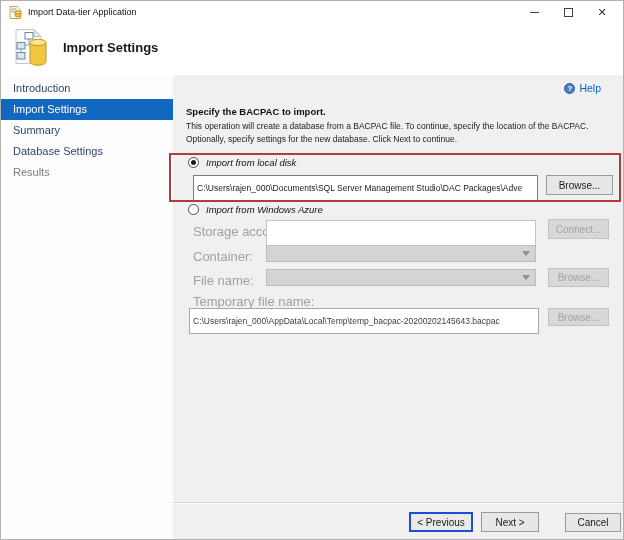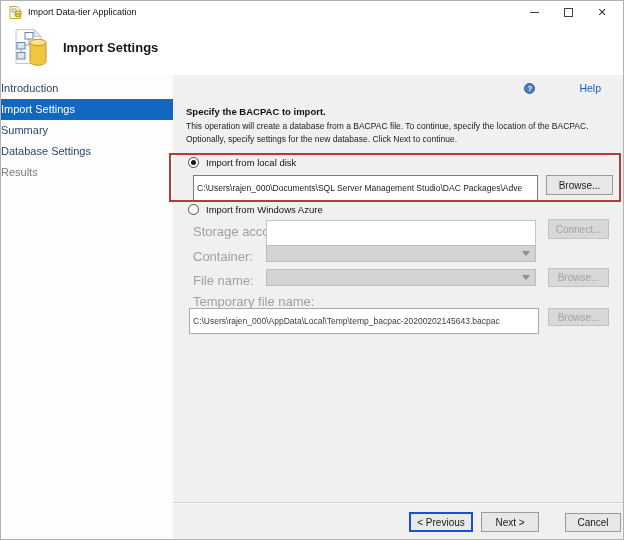"Introduction" .side-item { padding-left: none -> 12px }
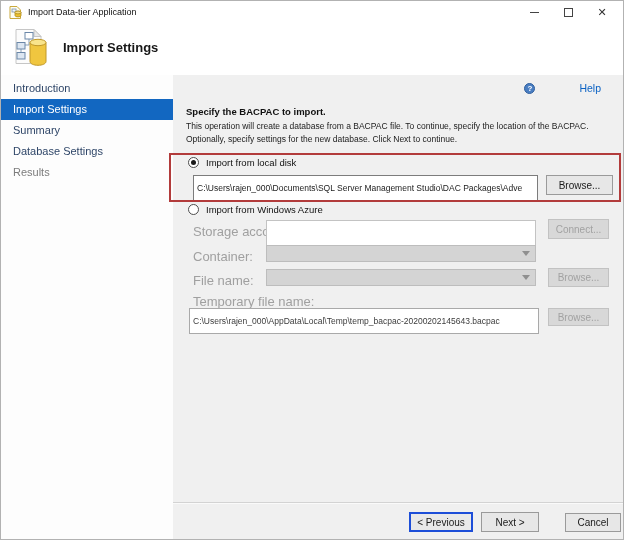"Help" .help-label { margin-left: 40px -> none }
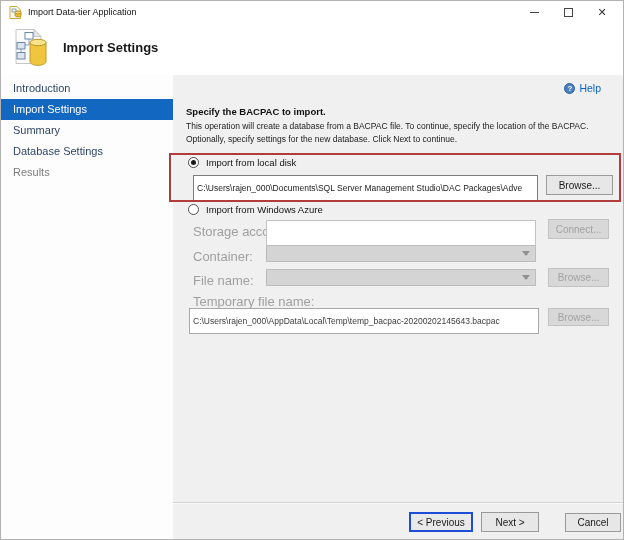"Import from local disk" .radio-row { font-style: none -> italic }
